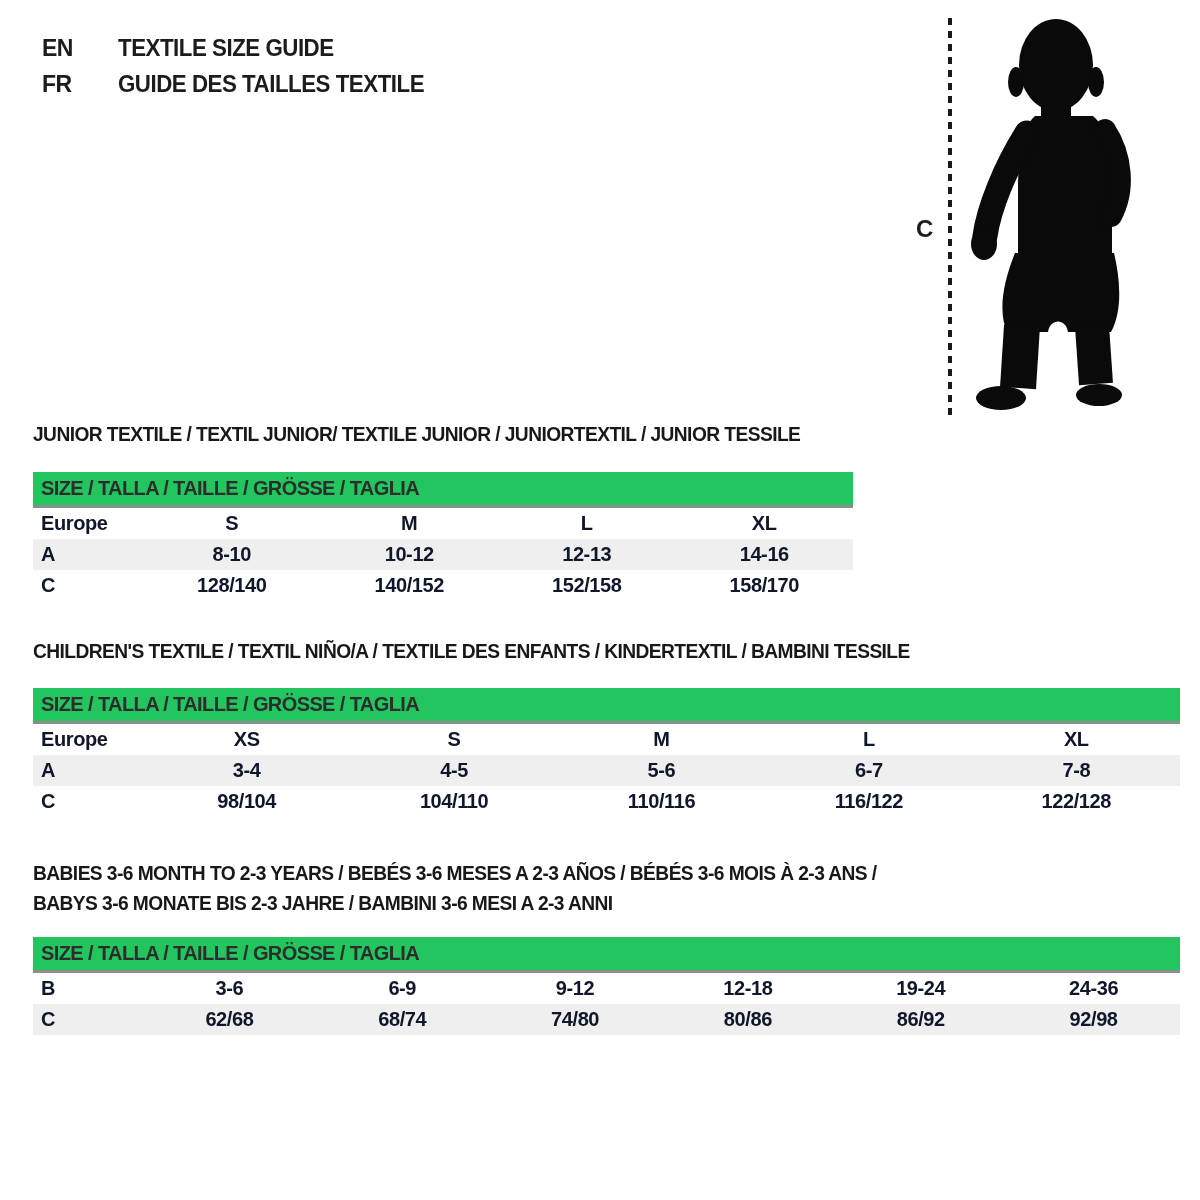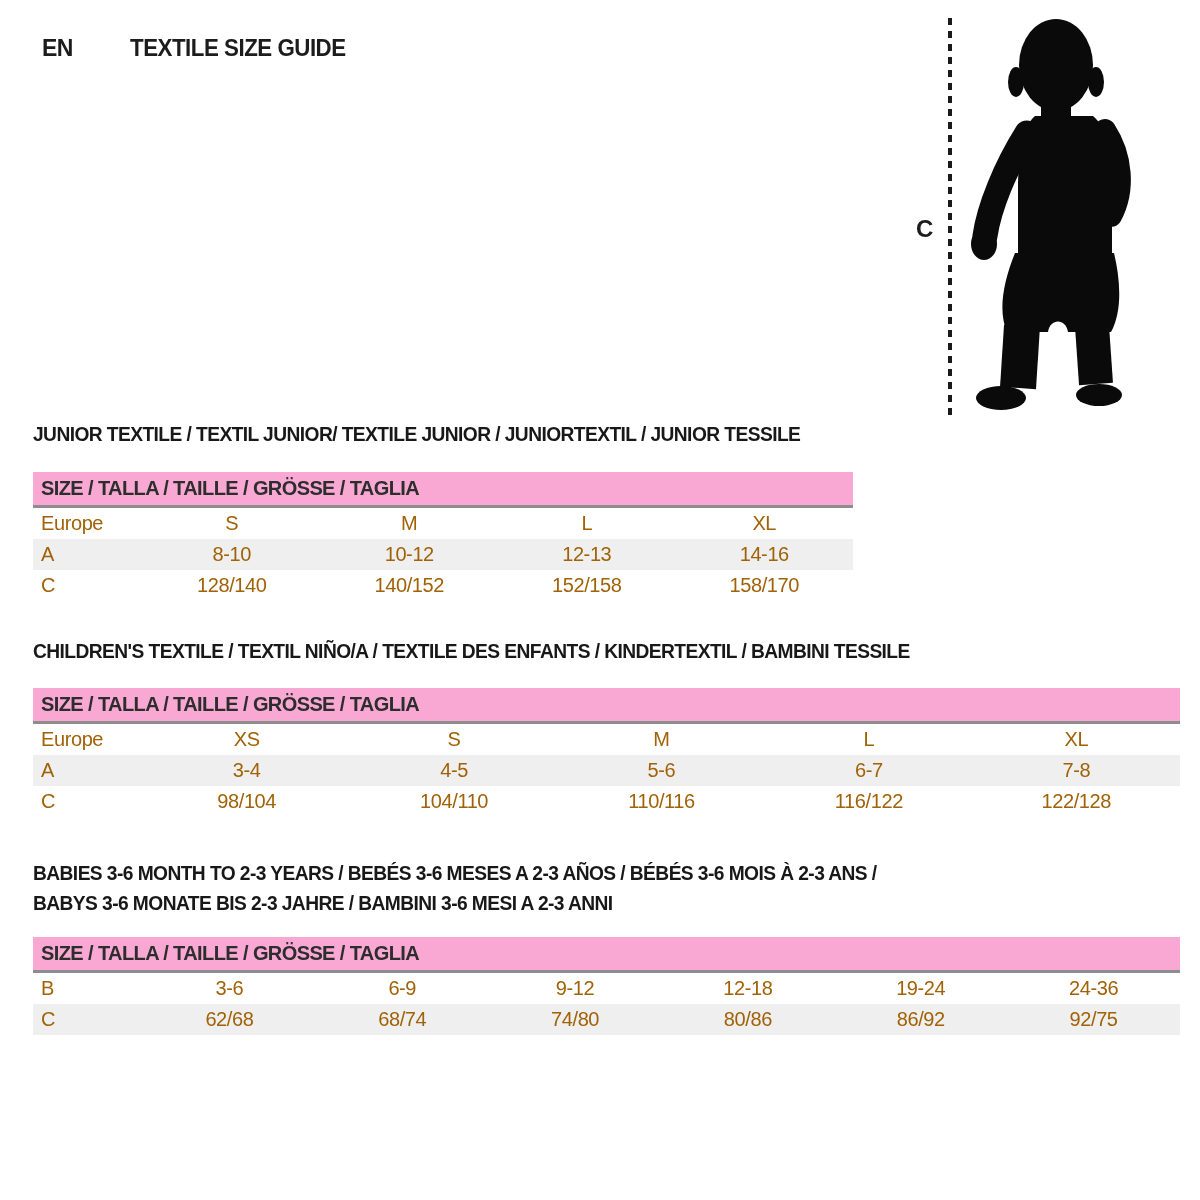"EN" .lang-row { gap: 12px -> none }
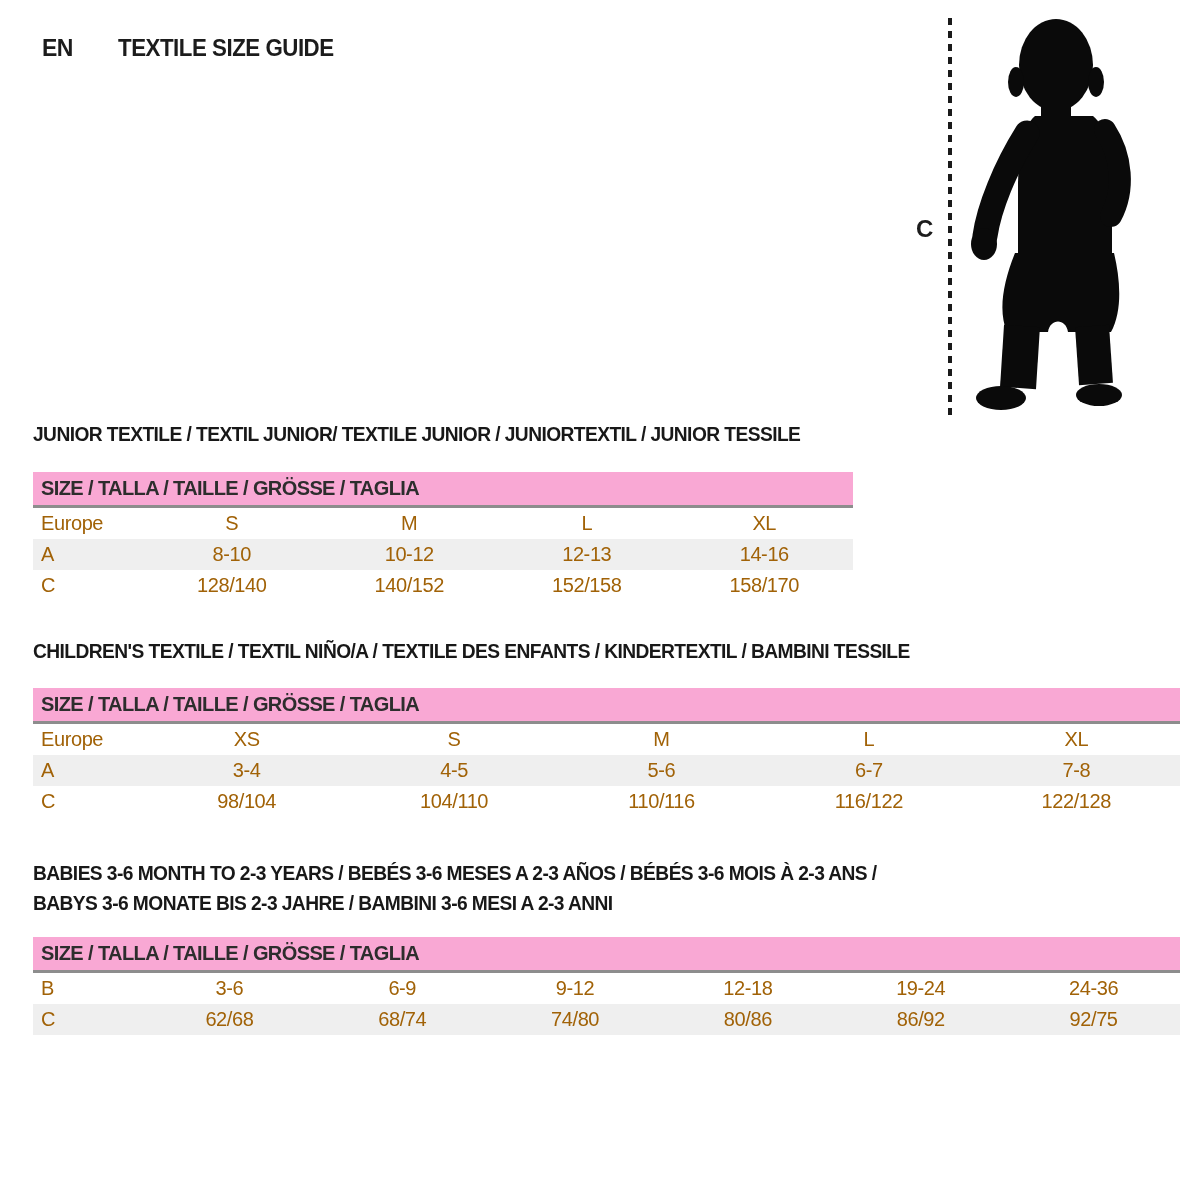"FR" div.lang-row { html: none -> <div> <span>FR</span> <span>GUIDE DES TAILLES TEXTILE</span> </div> }
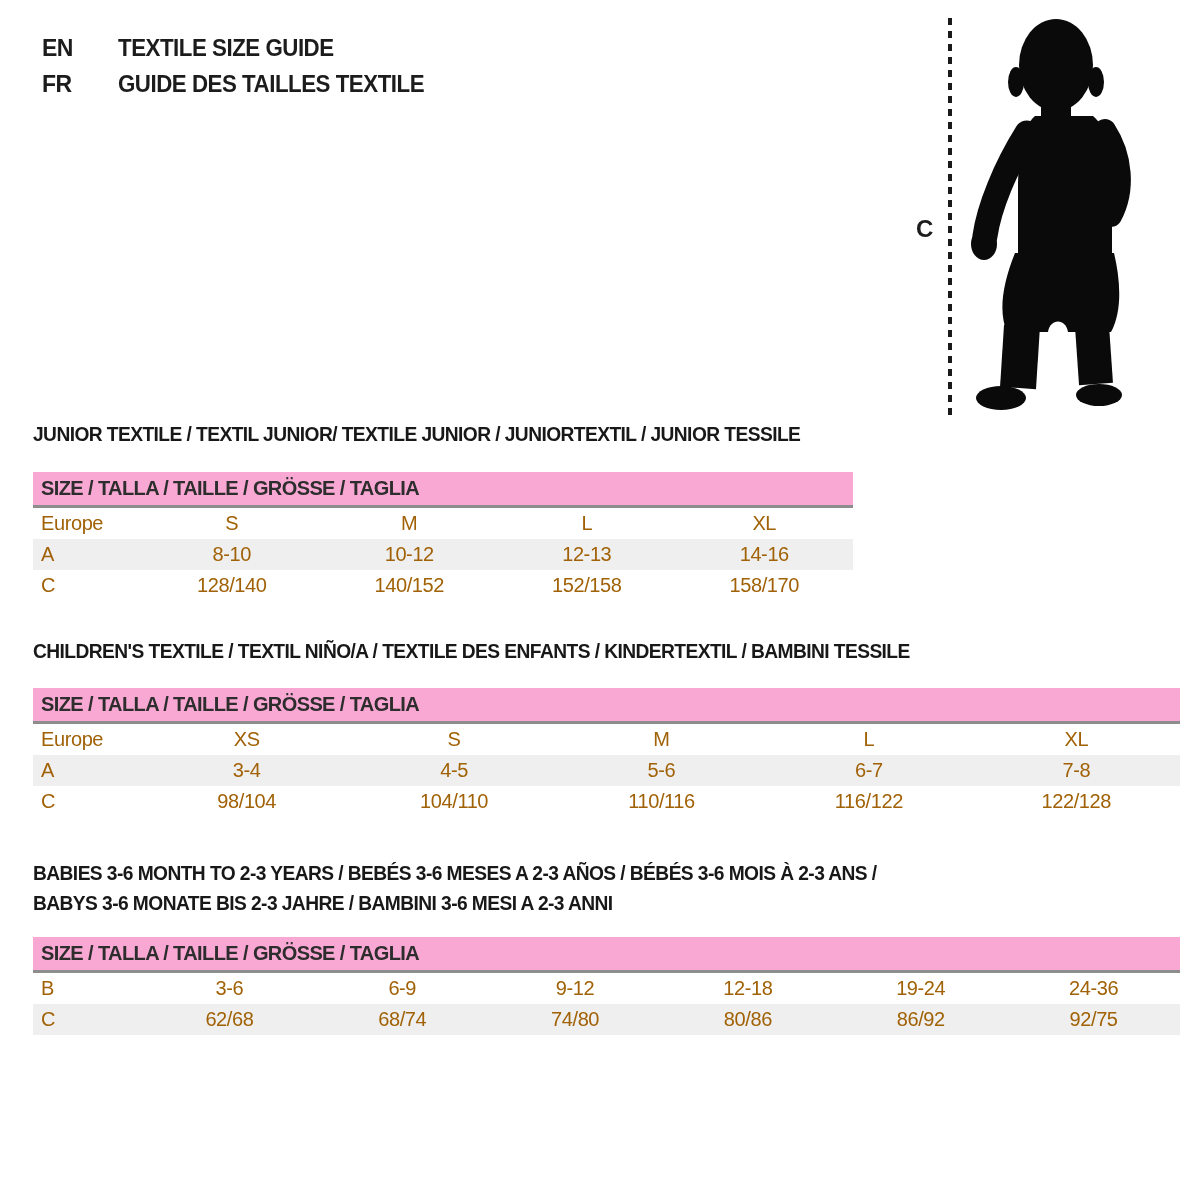"SIZE / TALLA / TAILLE" .size-table th { background: #f9a8d4 -> #22c55e }
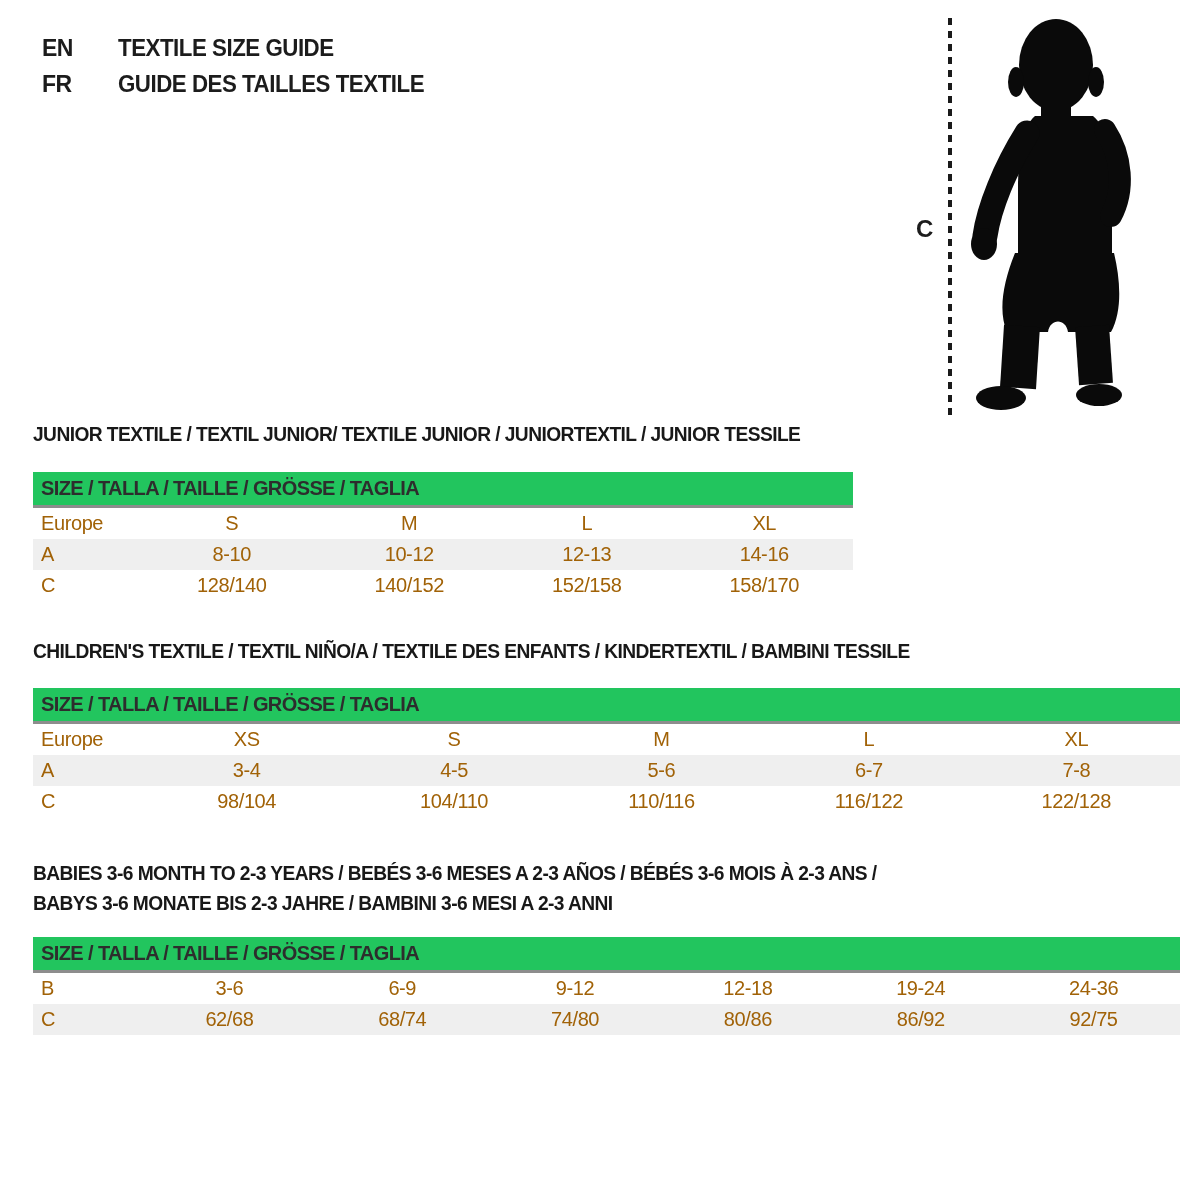"Europe" .size-table td { color: #a16207 -> #0f172a; font-weight: 400 -> 700 }
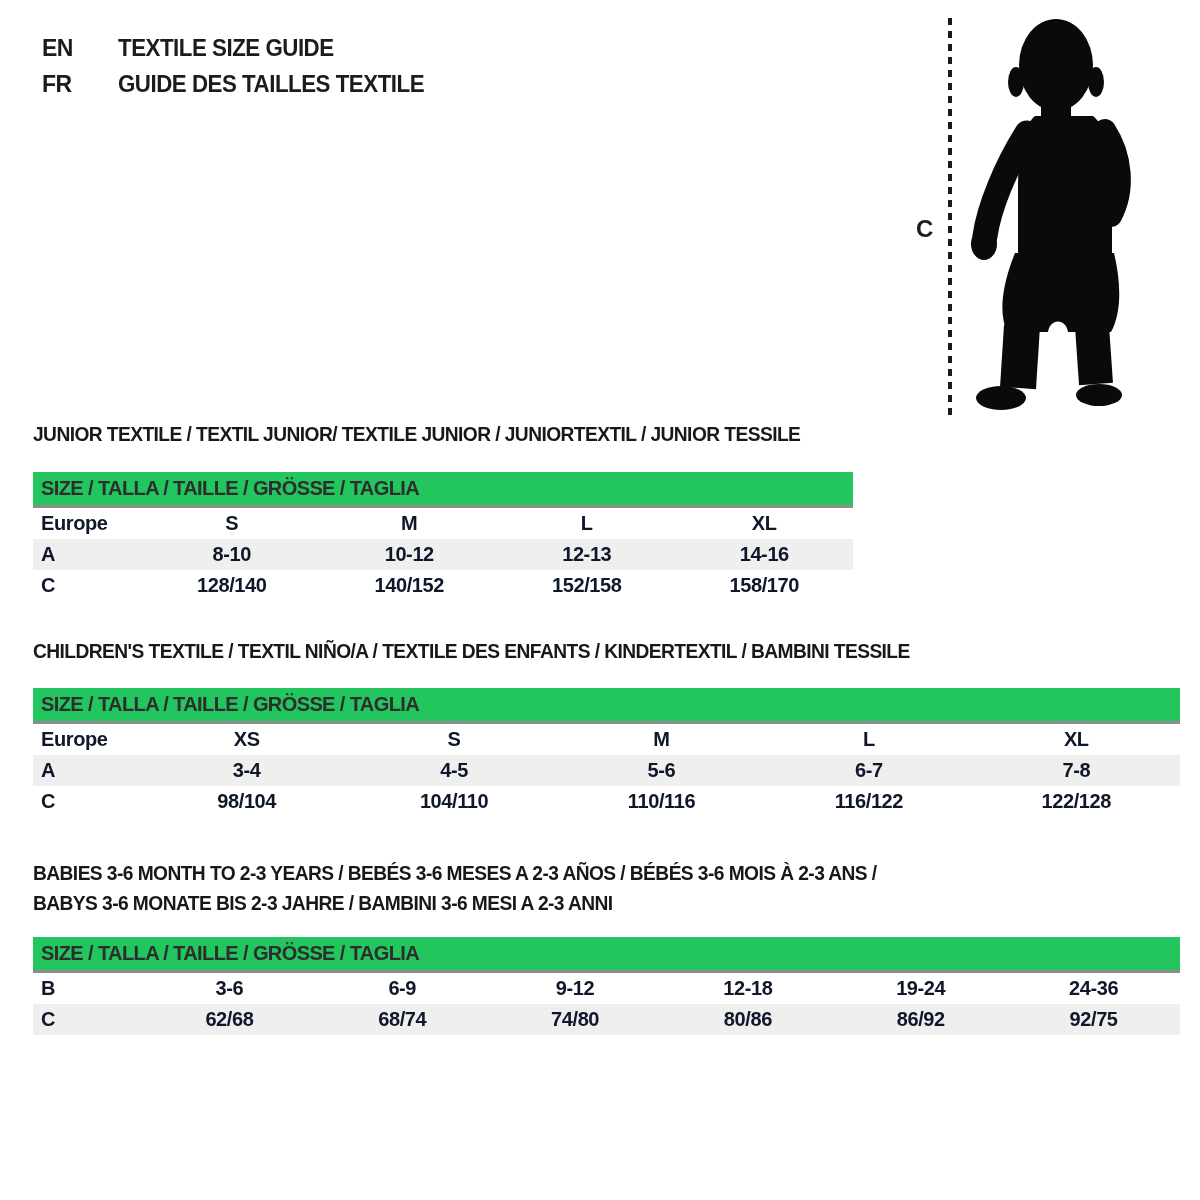"92/75" td { text: 92/75 -> 92/98 }
